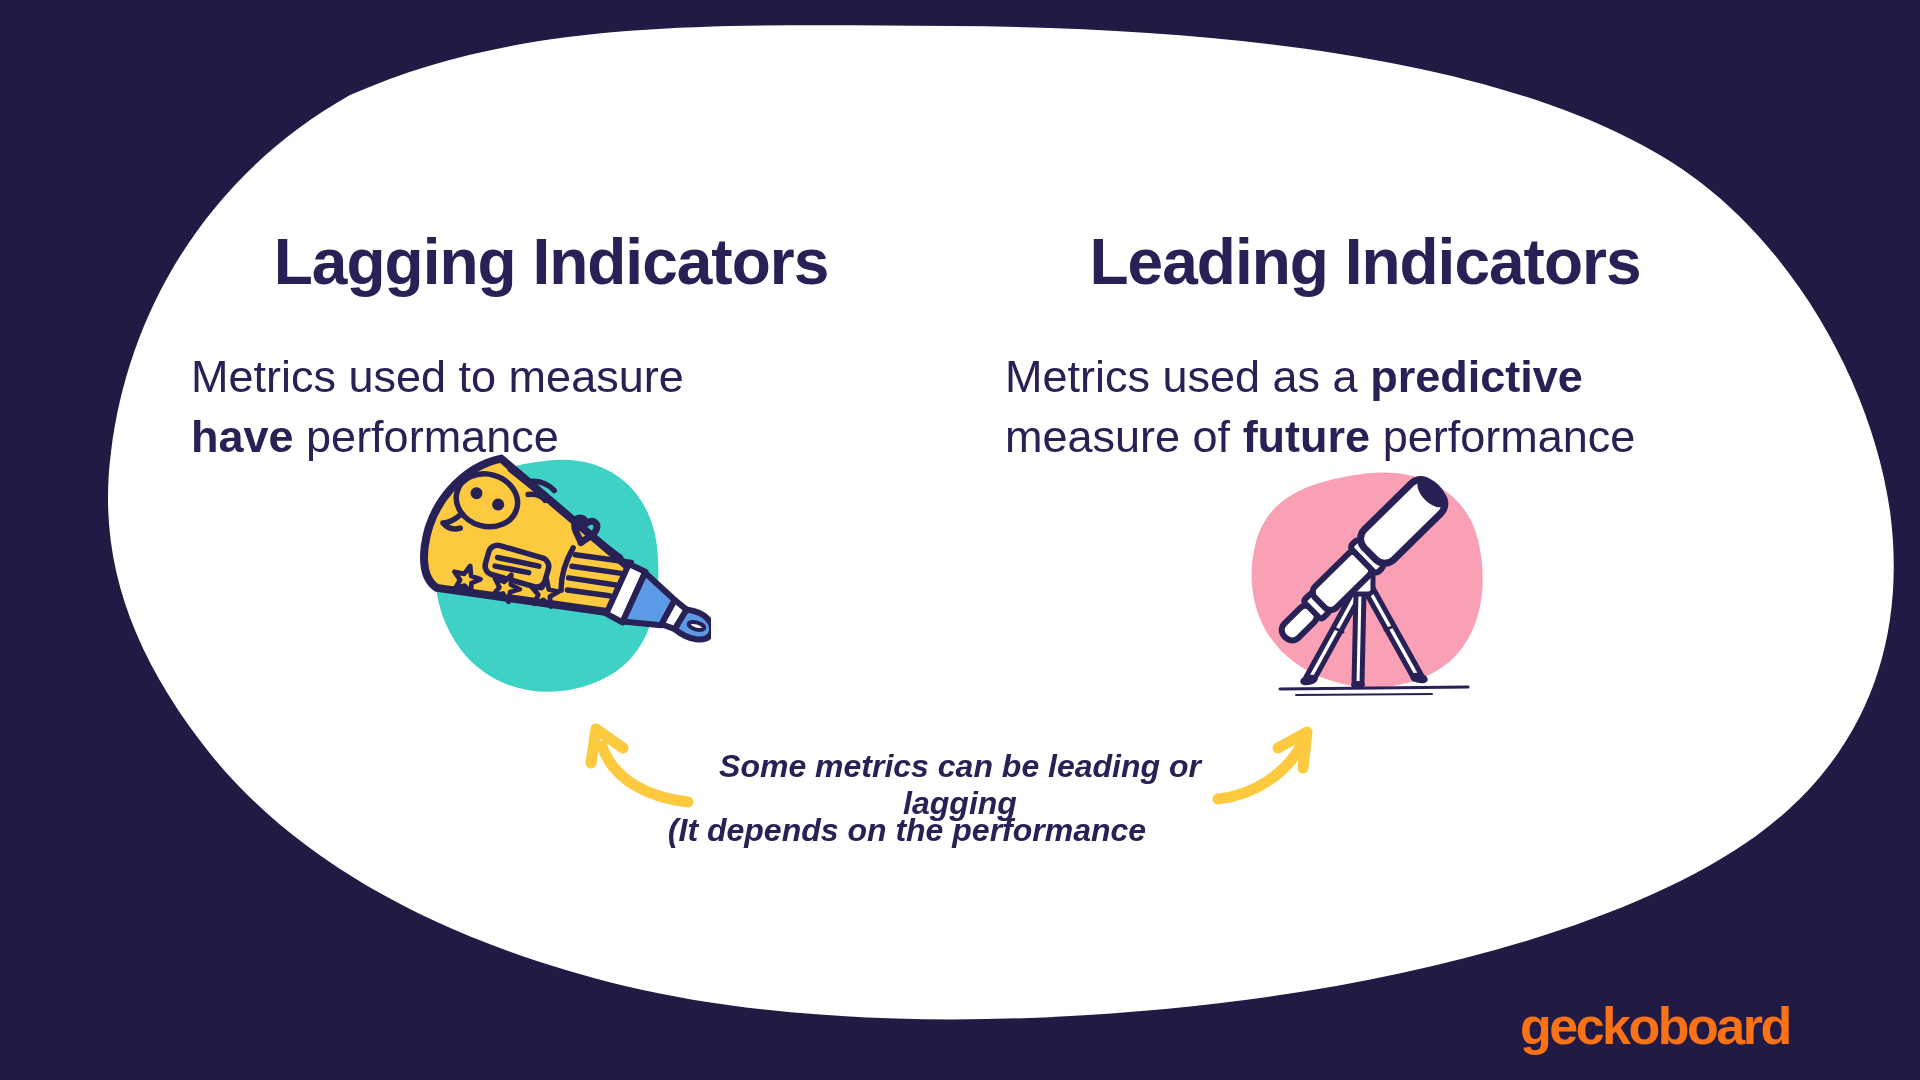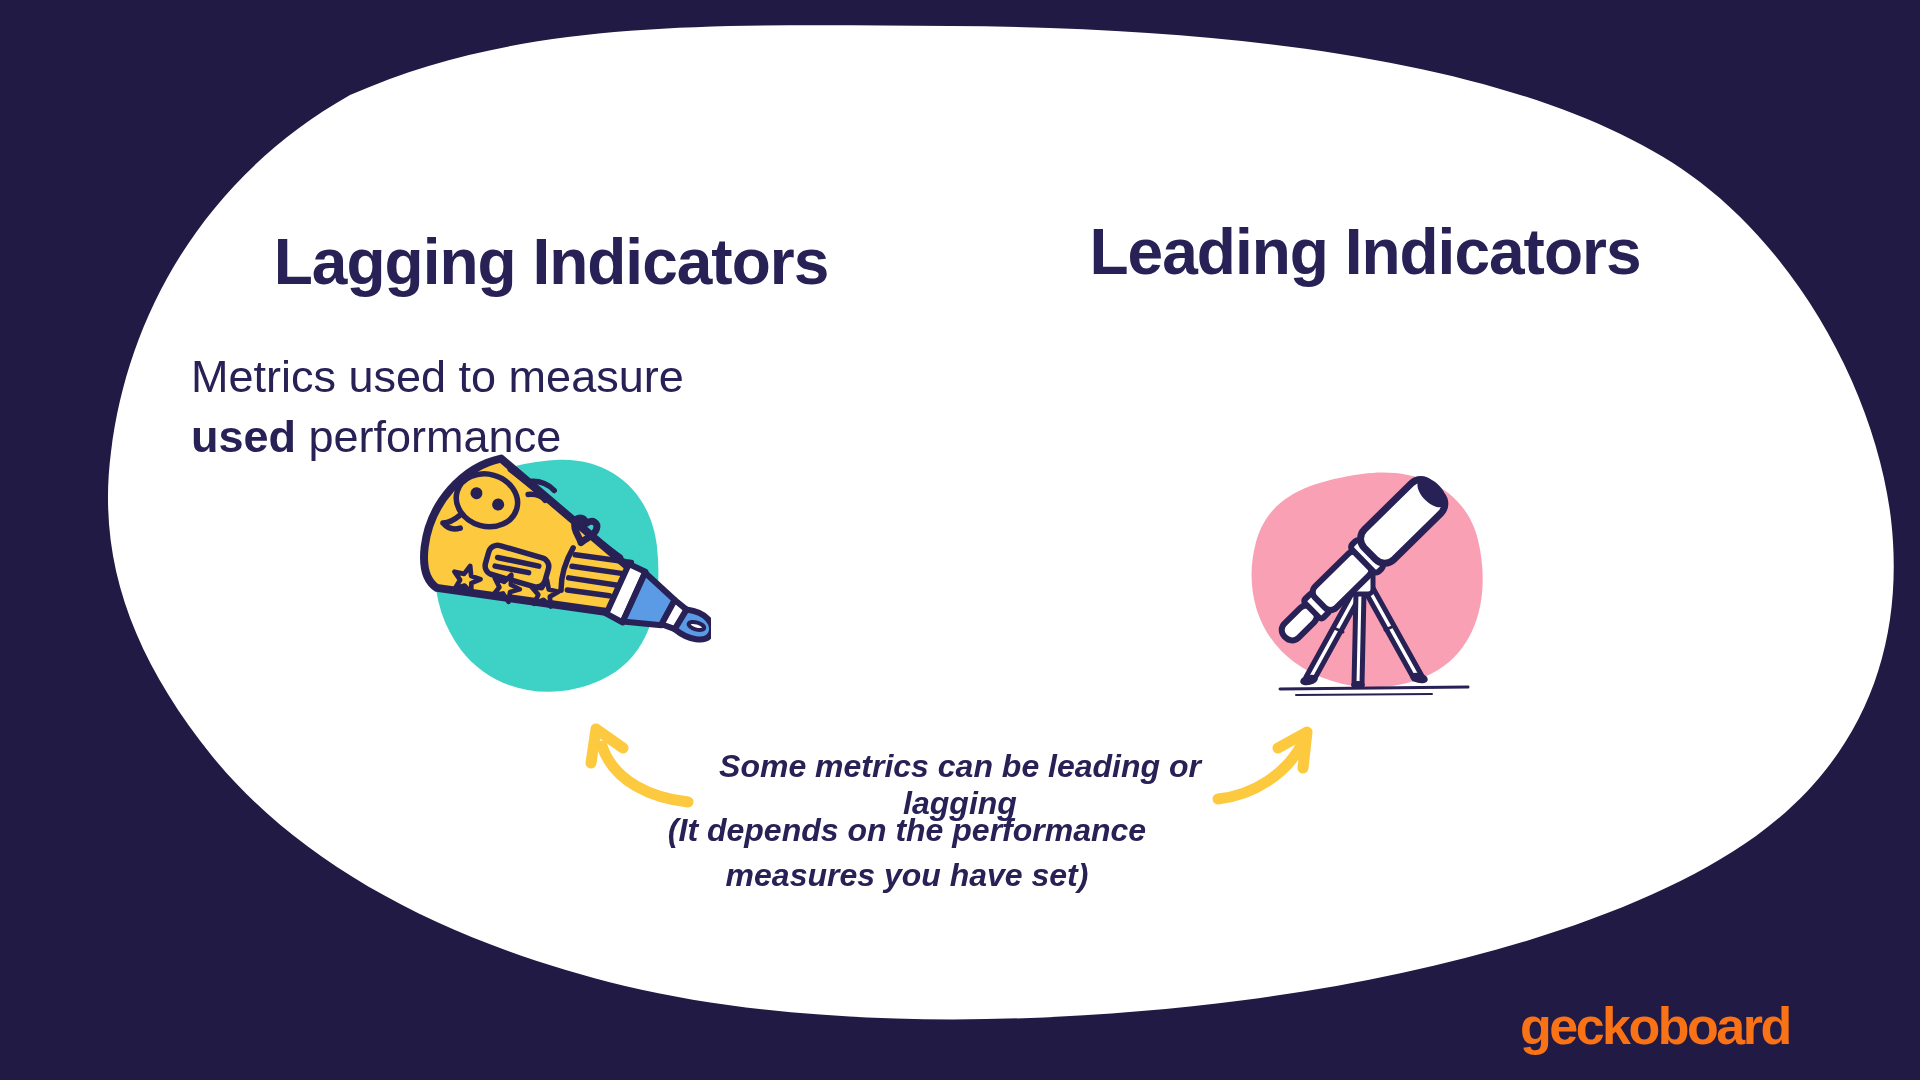"Leading Indicators" .title-right { top: 176px -> 186px }
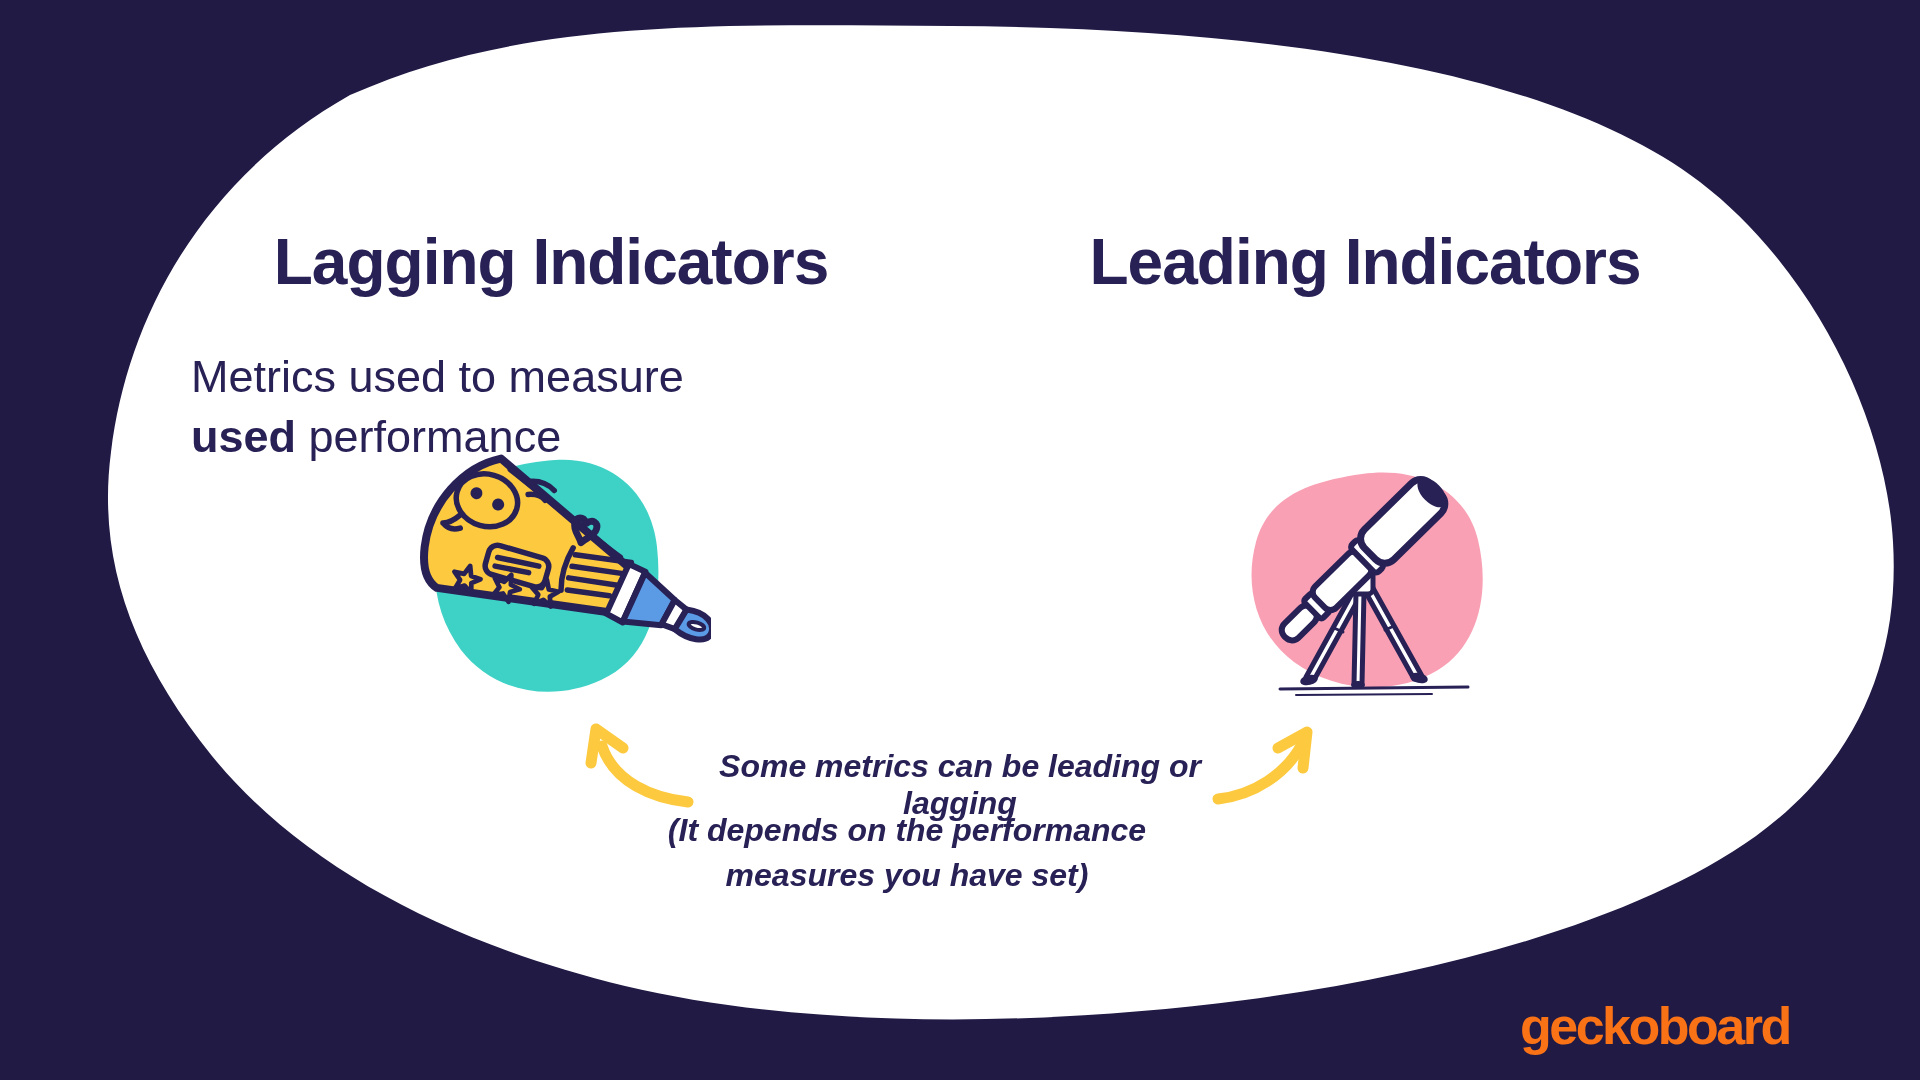"Metrics used as a predictive" p.col-desc { html: none -> <p><span>Metrics used as a </span><b>predictive</b><br><span>measure of </span><b>future</b><span> performance</span></p> }
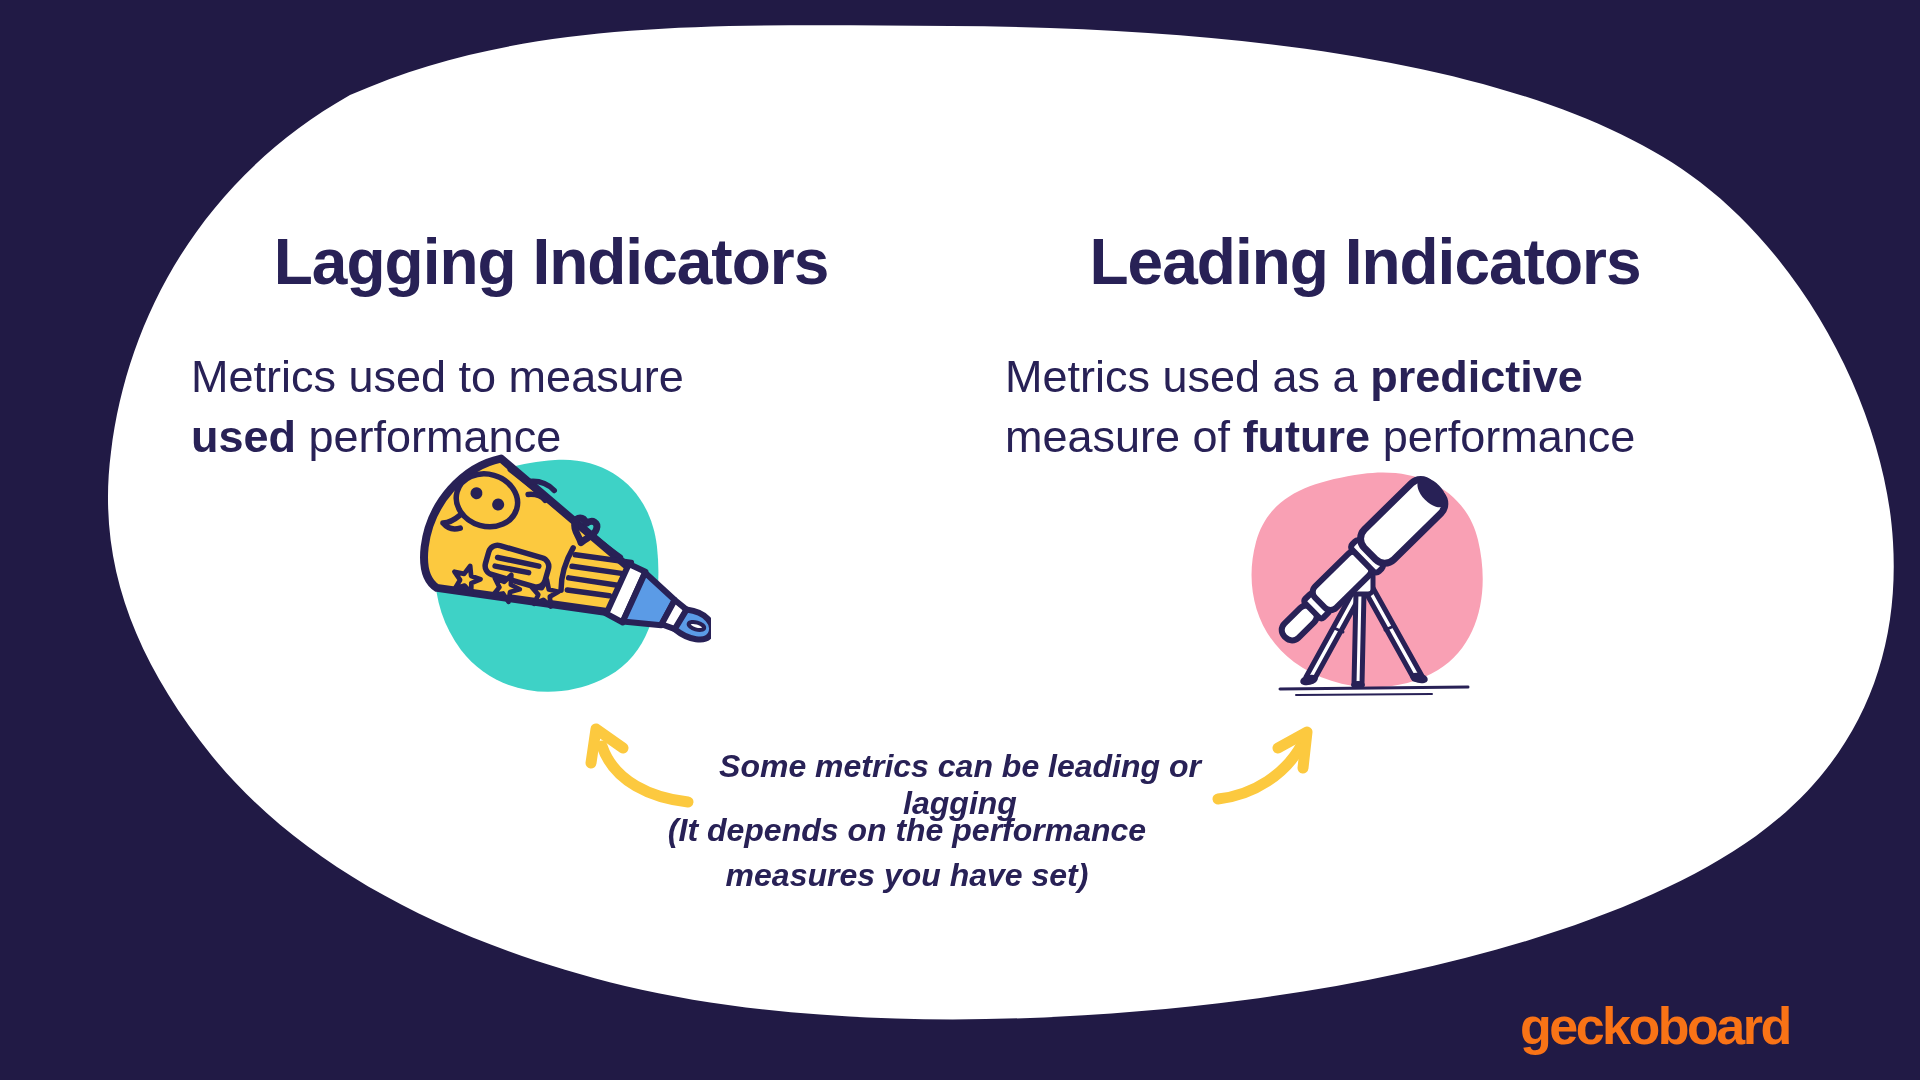"used" b { text: used -> have }
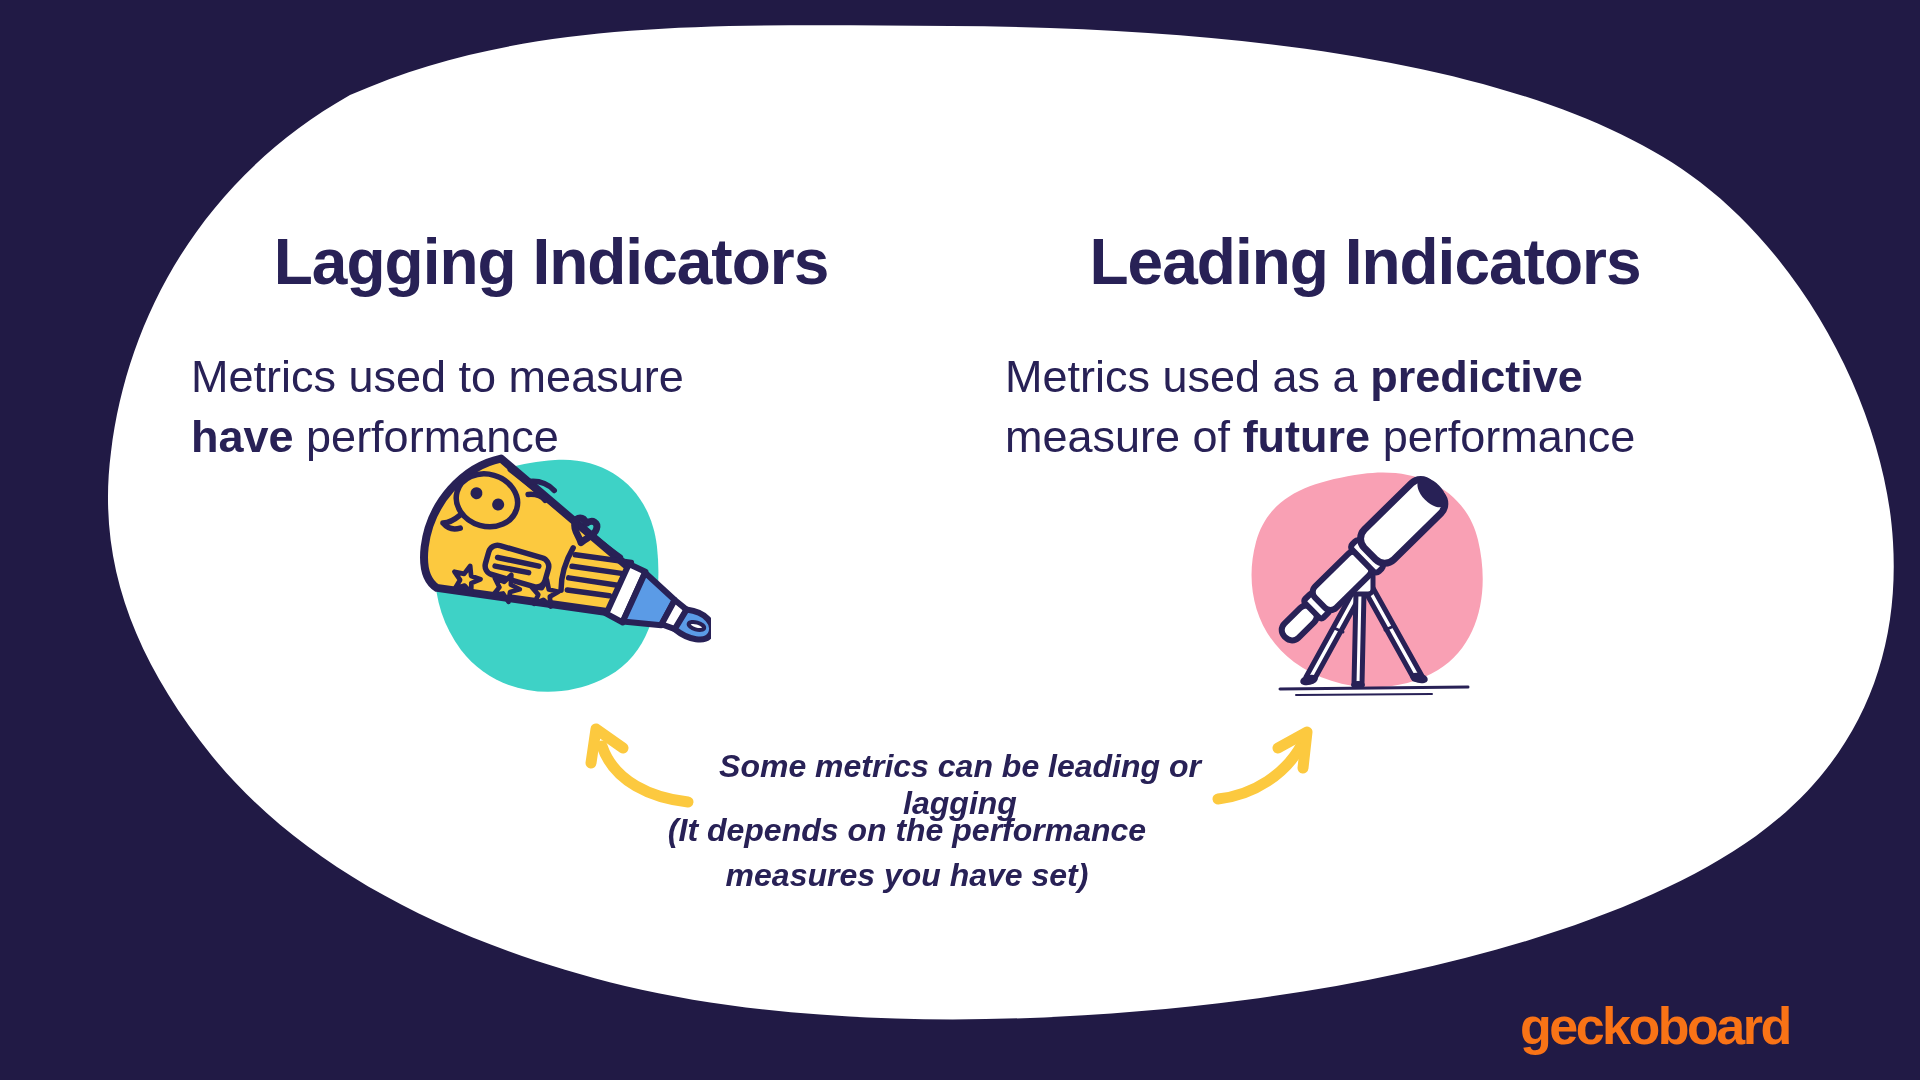"measures you have set)" span { html: <span>measures you have set)</span> -> none }
